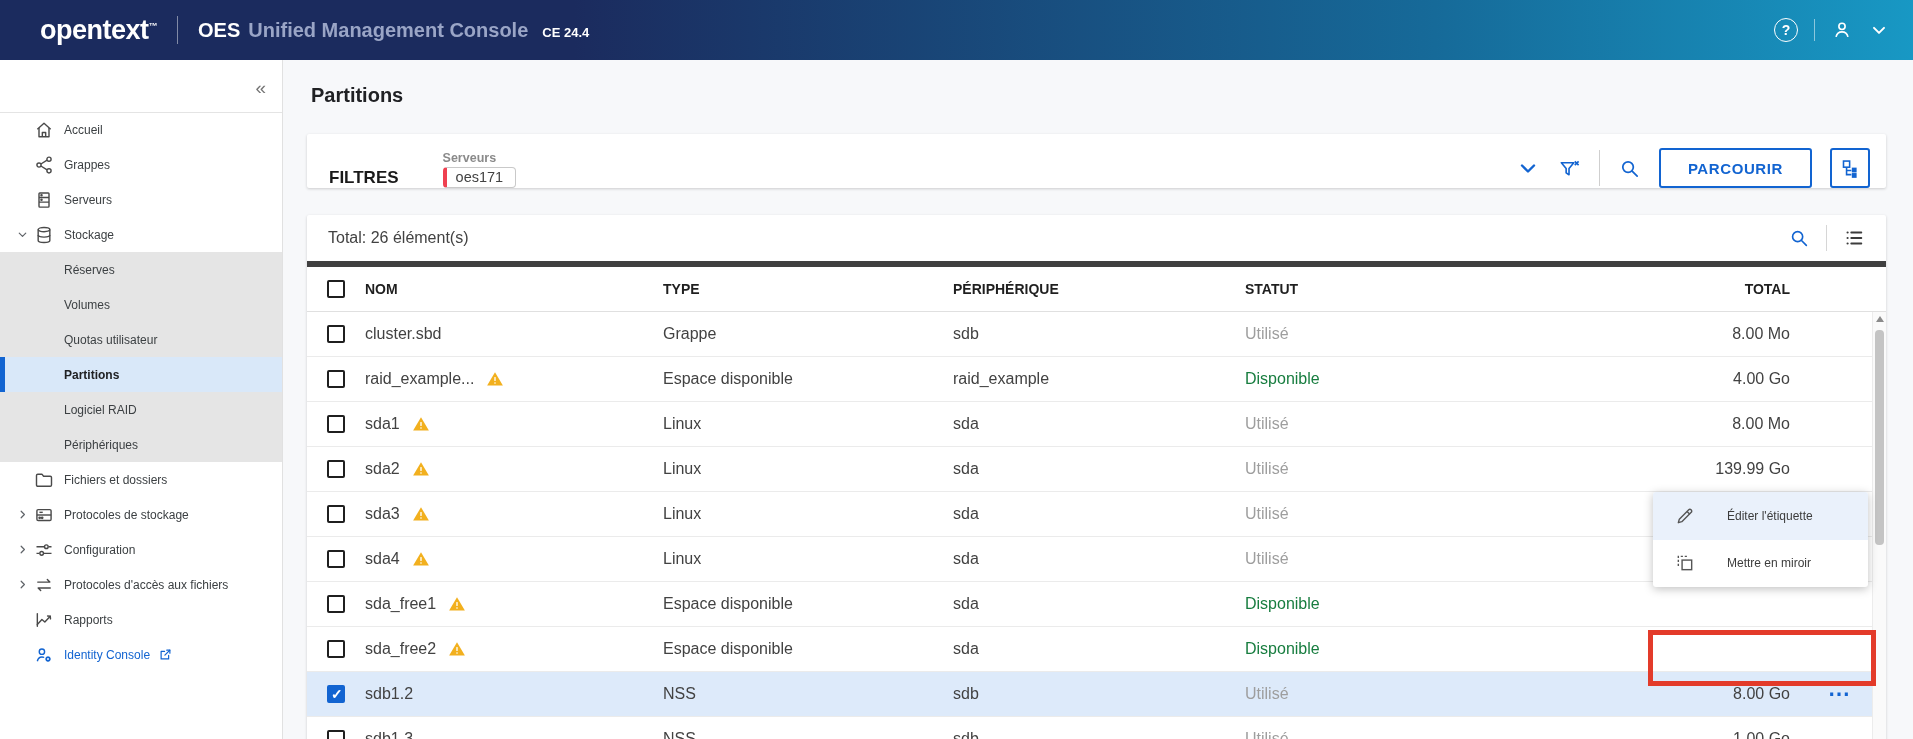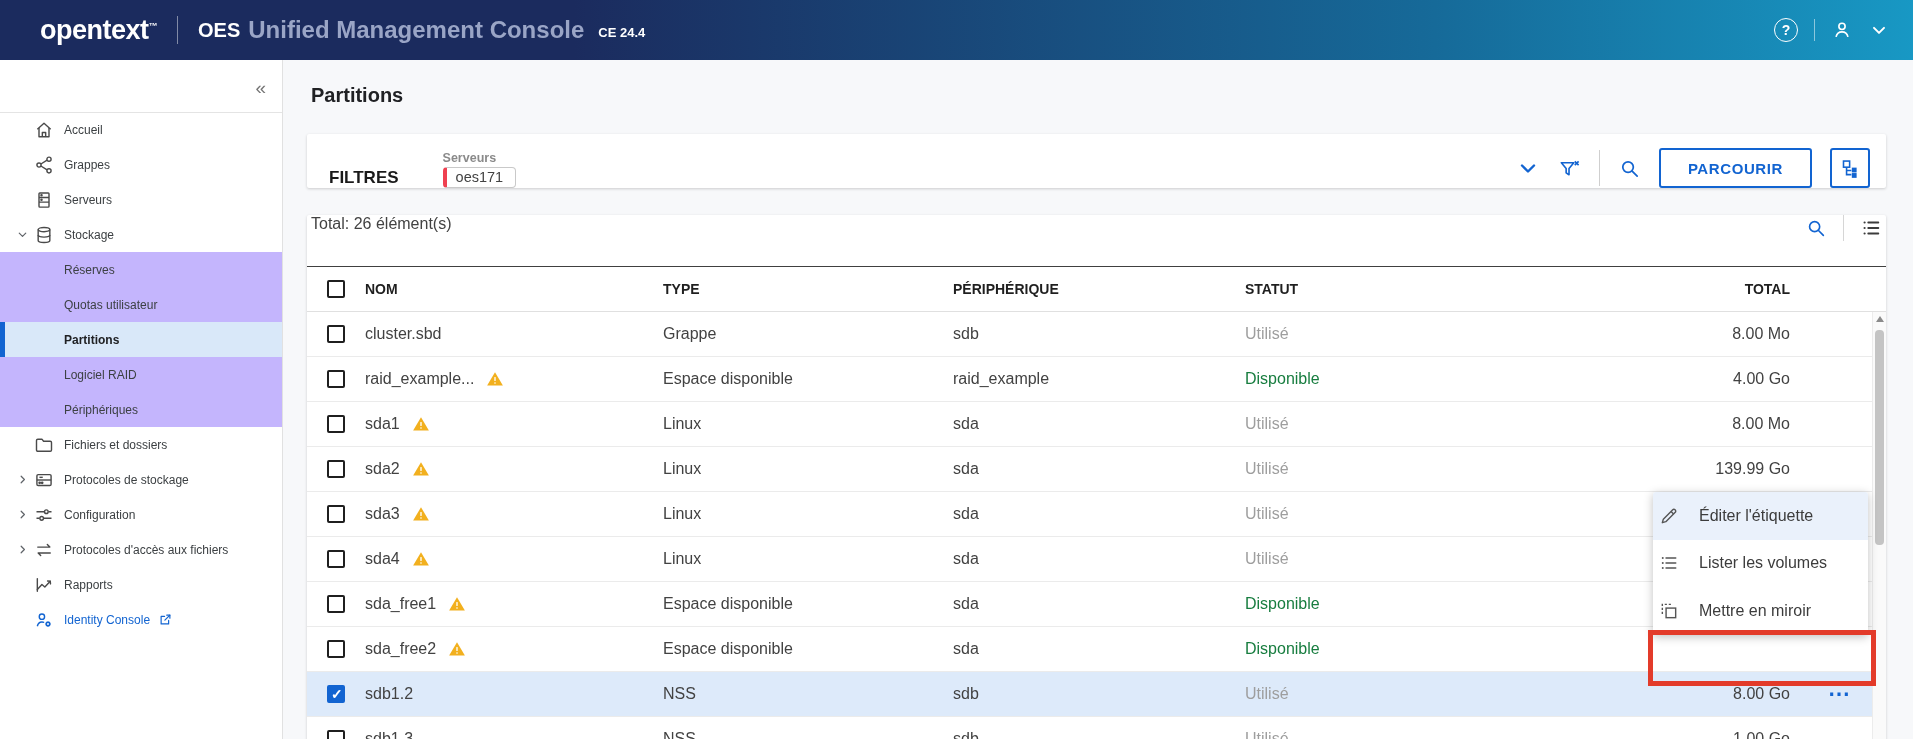"Unified Management Console" .prod-name { font-size: 24px -> 20px }
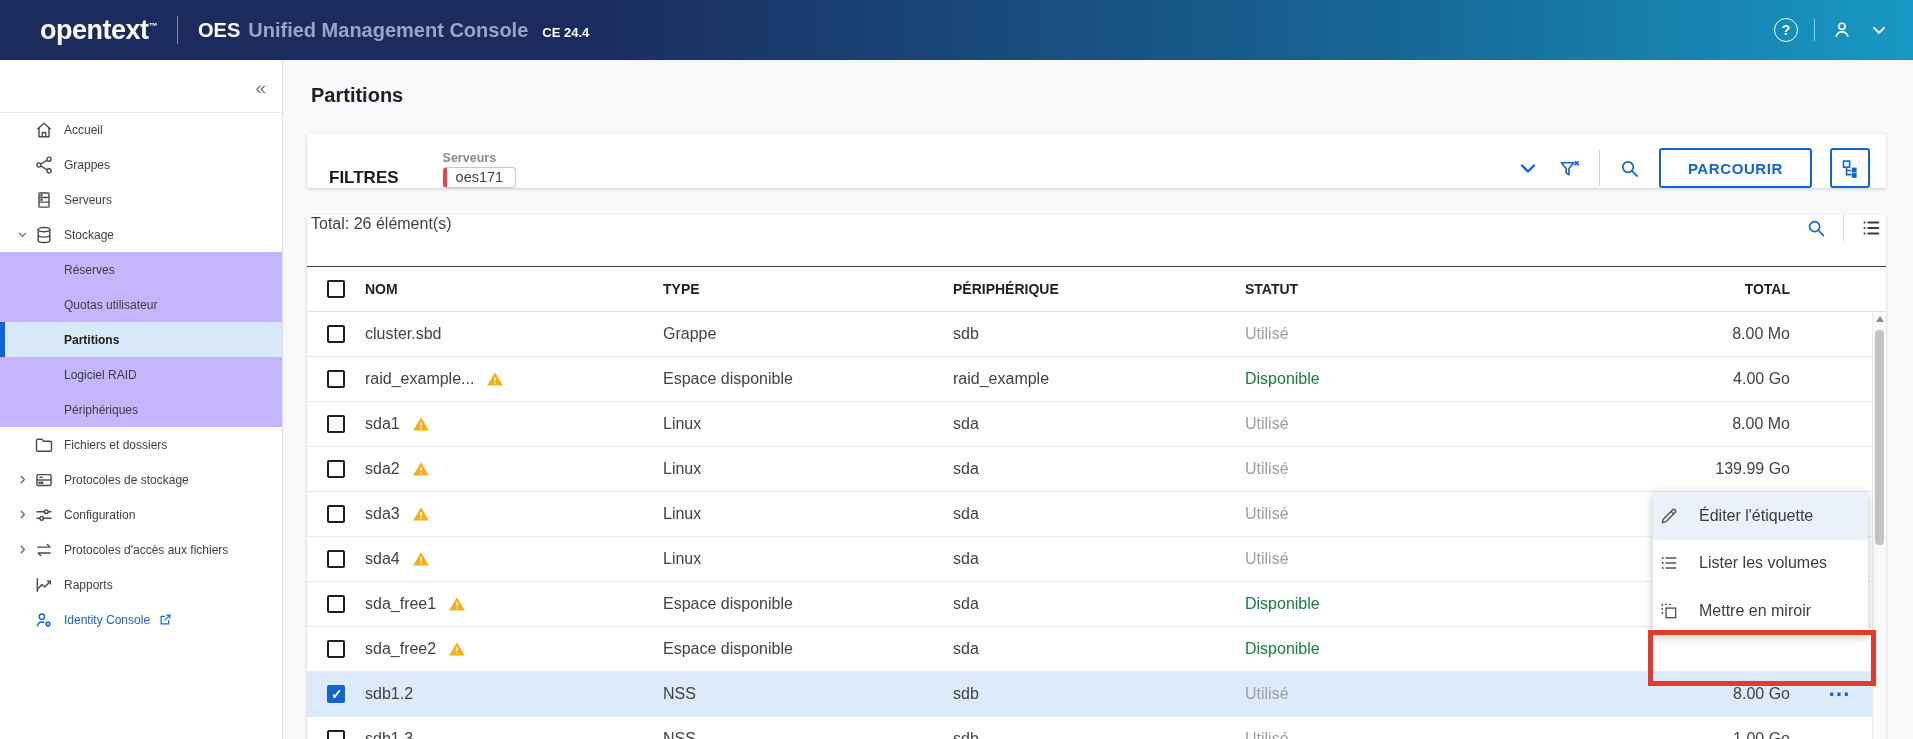"Total: 26 élément(s)" .total-row { align-items: flex-start -> center; border-bottom: 1px solid #404040 -> 6px solid #404040; padding: 0 4px -> 0 21px }
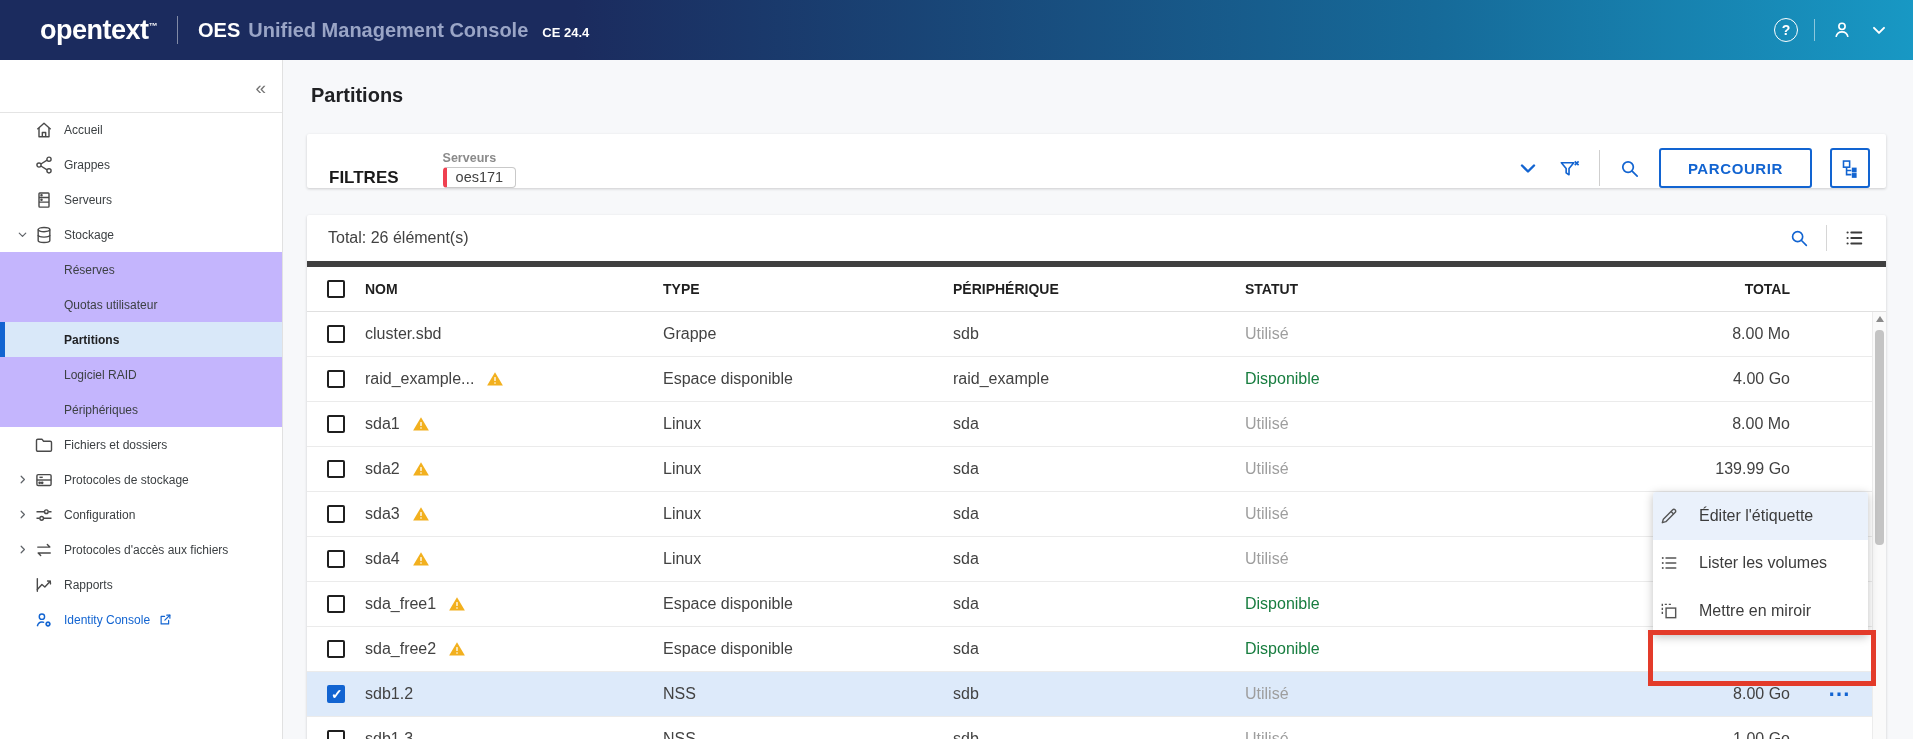"Réserves" .nav-sub { background: #c4b5fd -> #e5e5e5 }
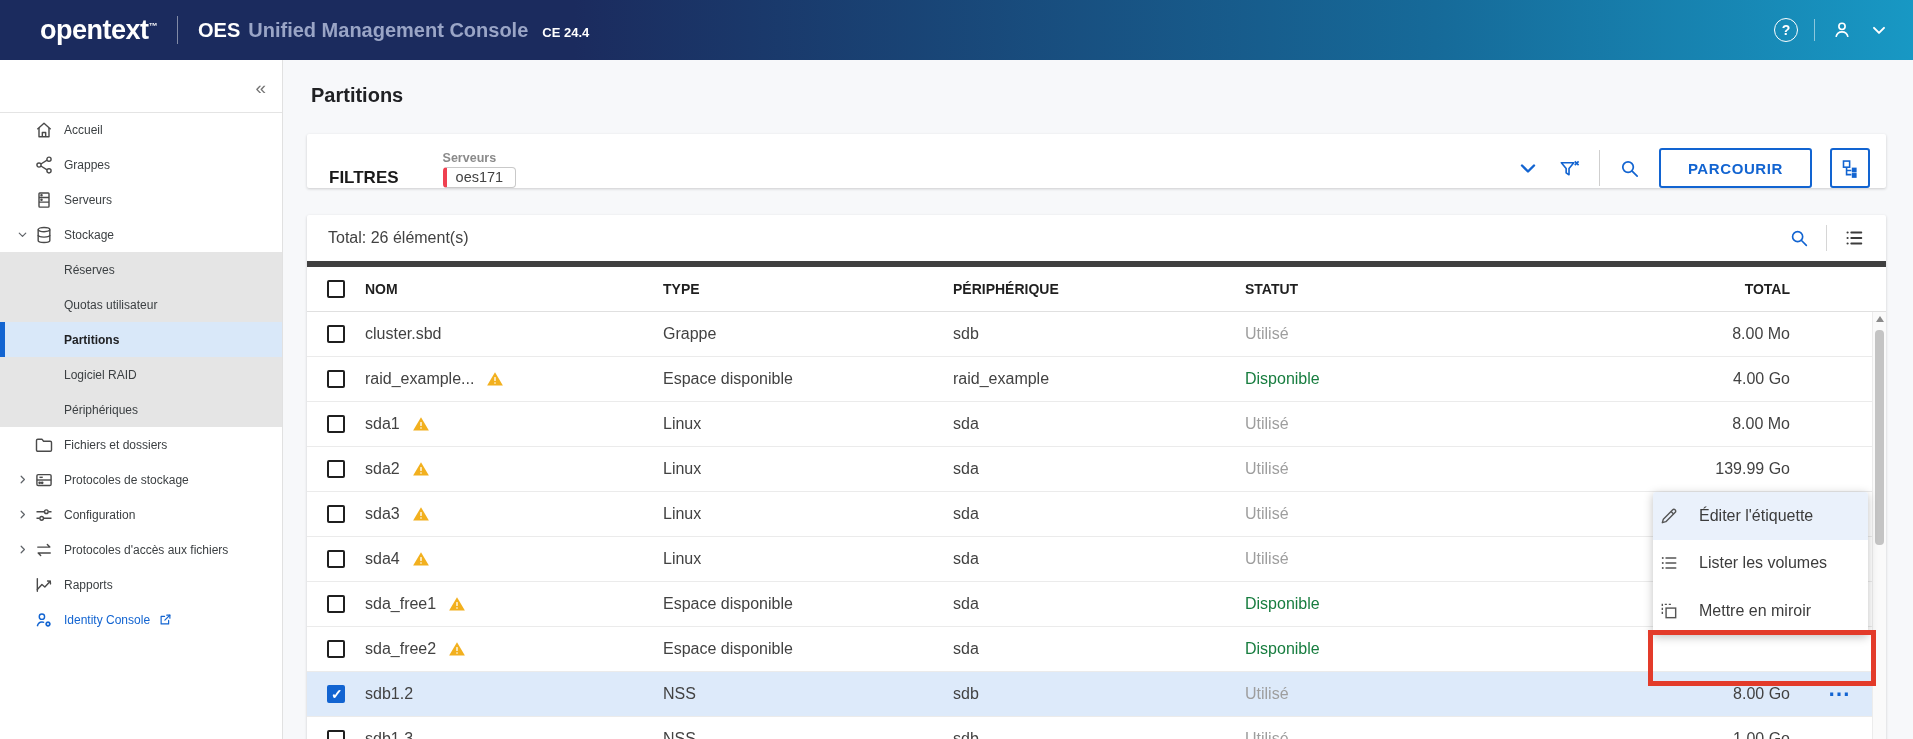"Volumes" div.nav-item { html: none -> <div> <span>Volumes</span> </div> }
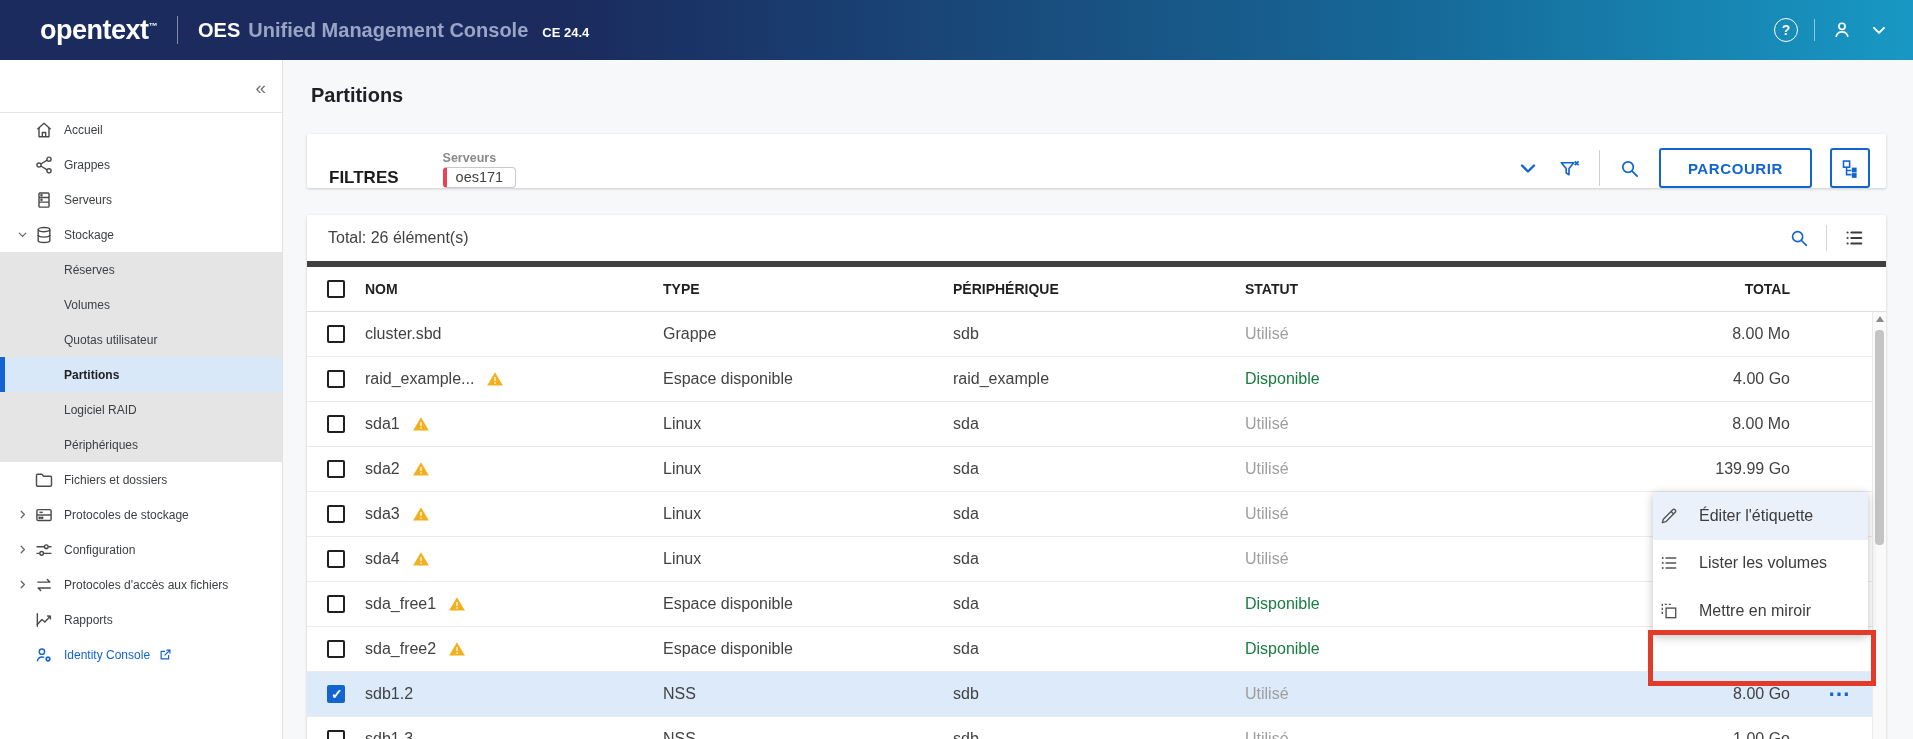"Éditer l'étiquette" .menu-item { font-size: 16px -> 12px; gap: 20px -> 32px; padding-left: 6px -> 22px }
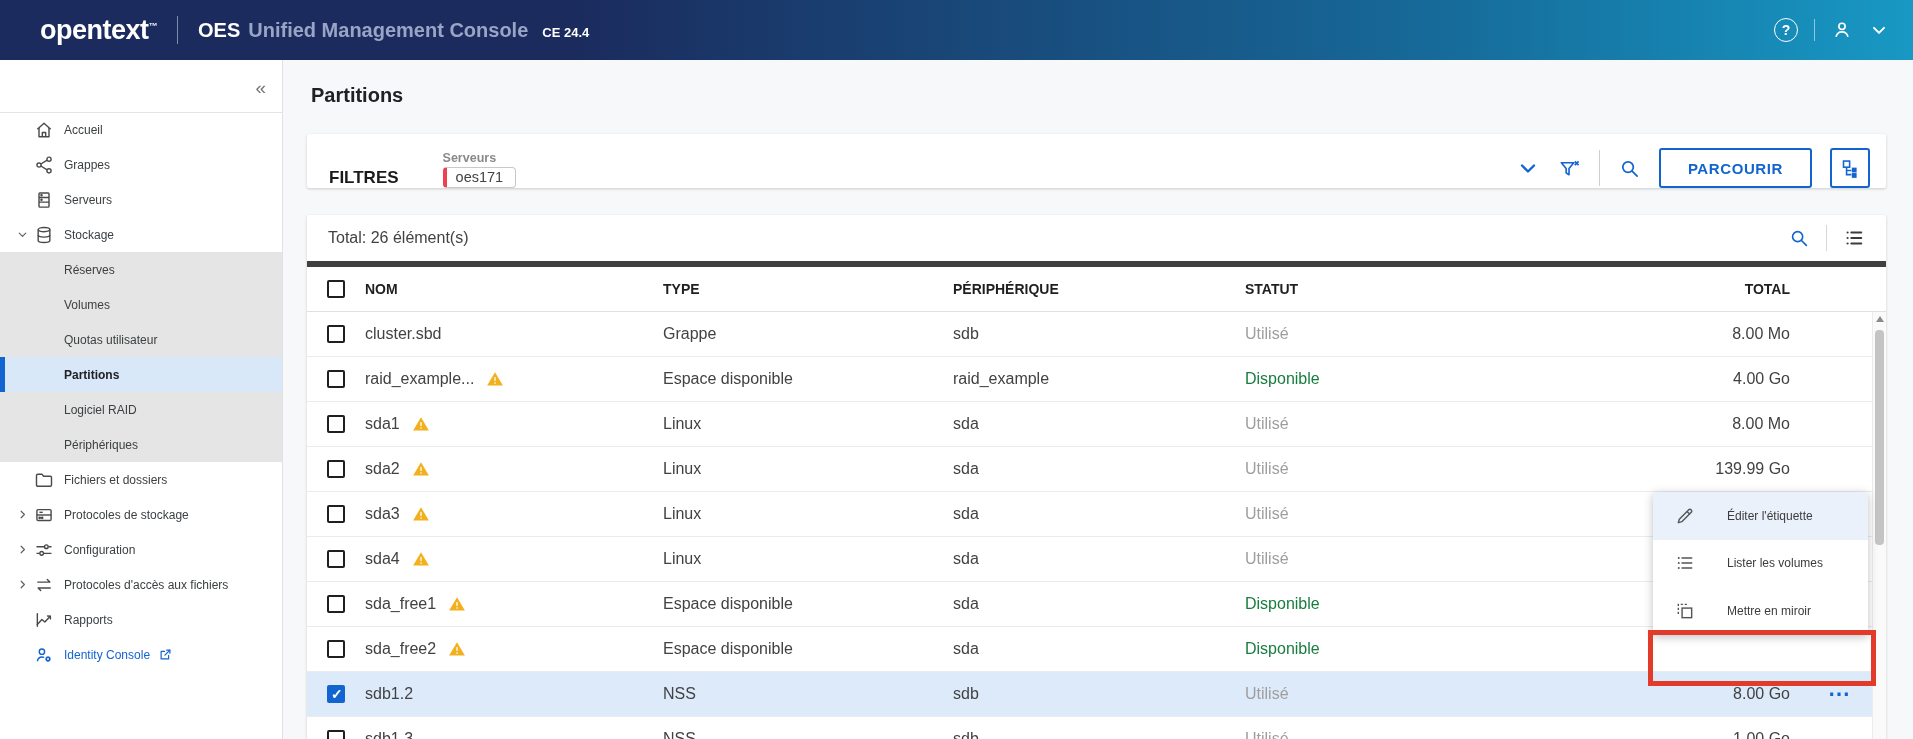"Lister les volumes" div.menu-item { html: <div> <span> <svg> <circle></circle> <circle></circle> <circle></circle> <path></path> </svg> </span> <span>Lister les volumes</span> </div> -> none }
